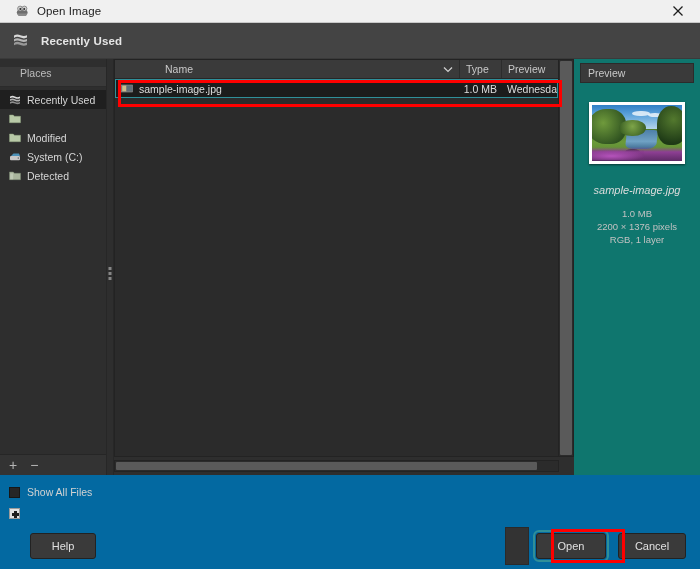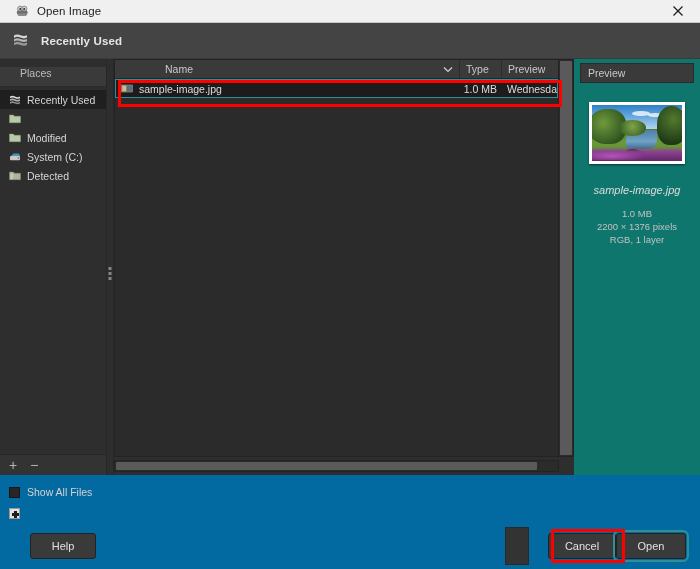"Cancel" div.btn { order: before "Open" -> after "Open" }
